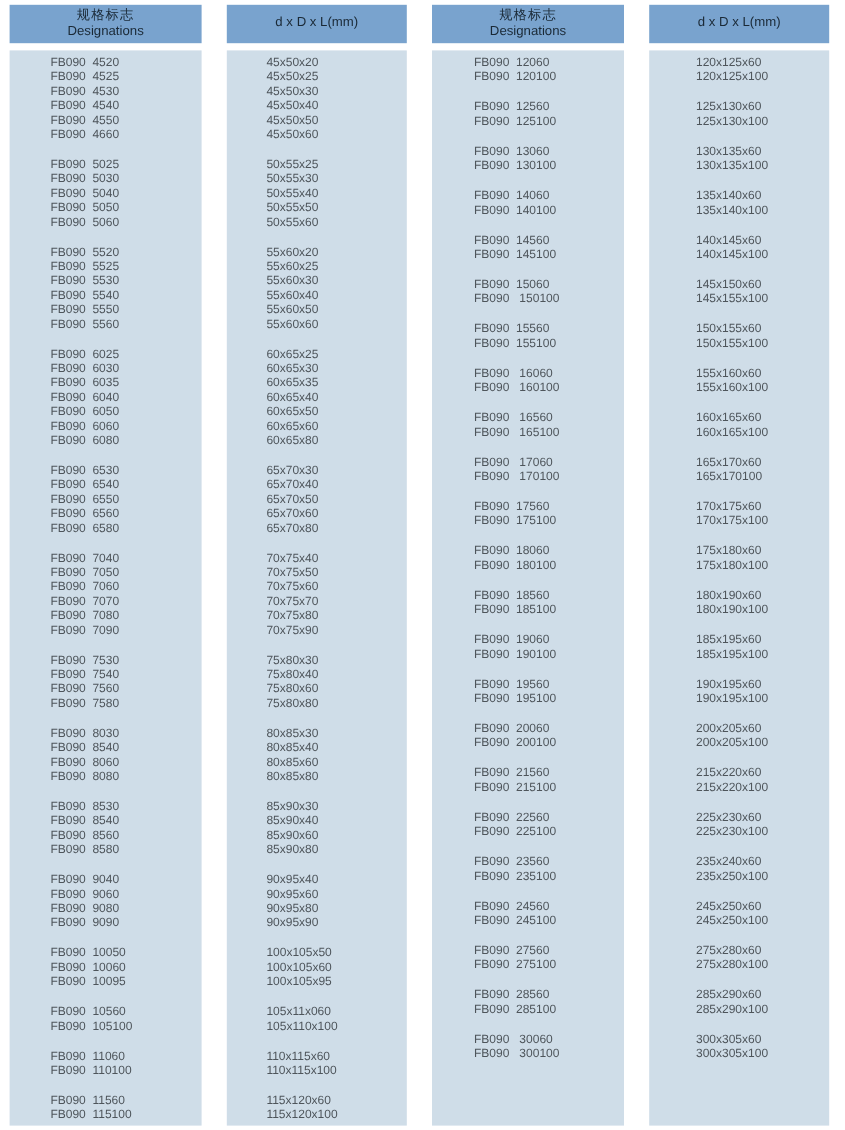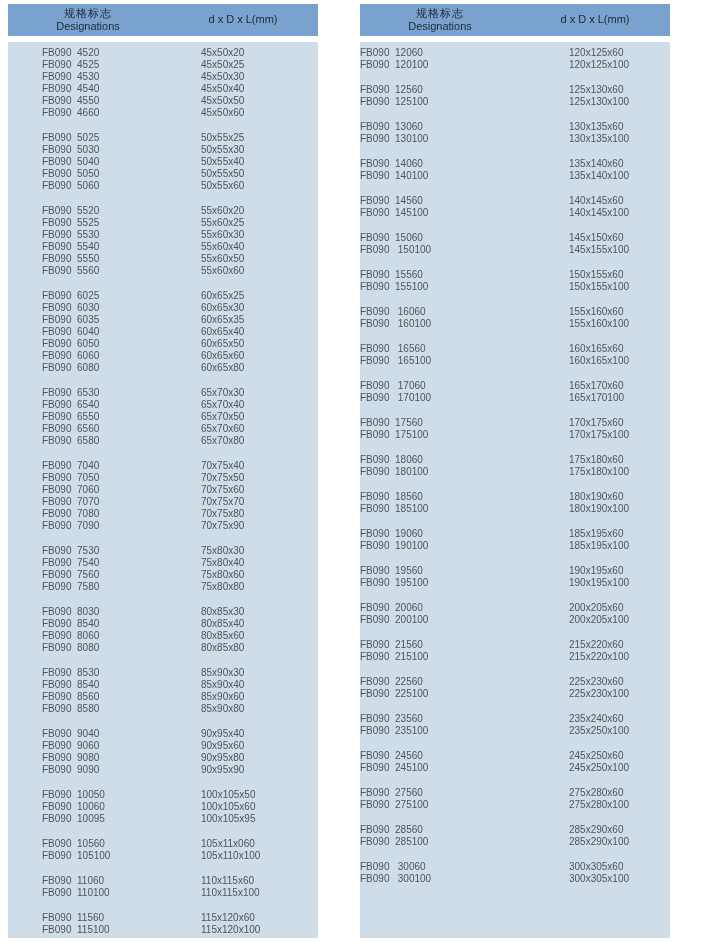"规格标志" .half { gap: 0 -> 21px }
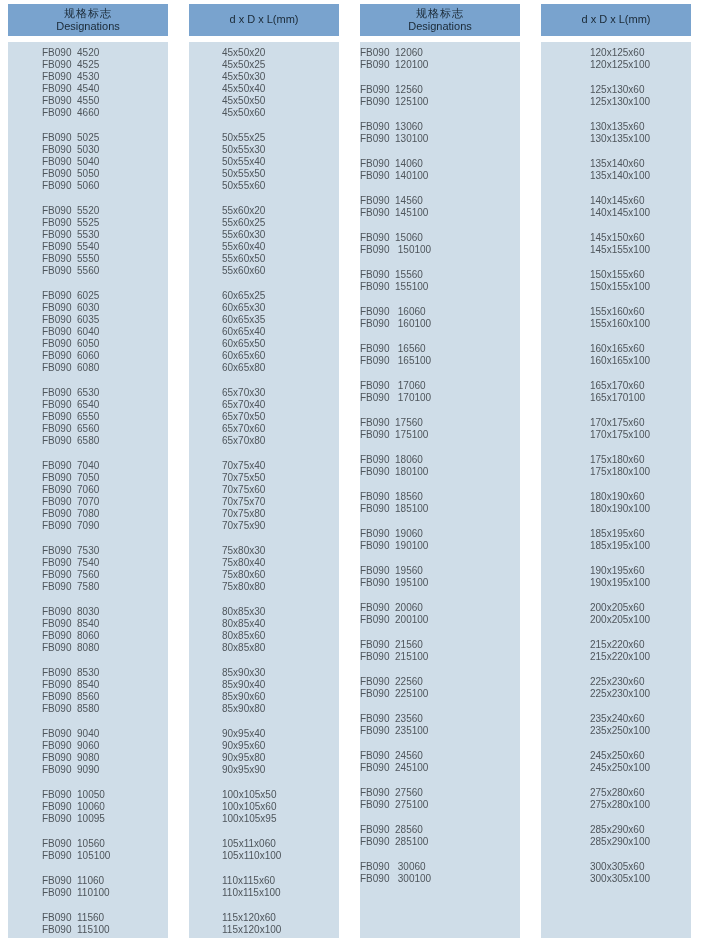"FB090 12060" .half-right .col-desig .row { padding-left: none -> 35px }
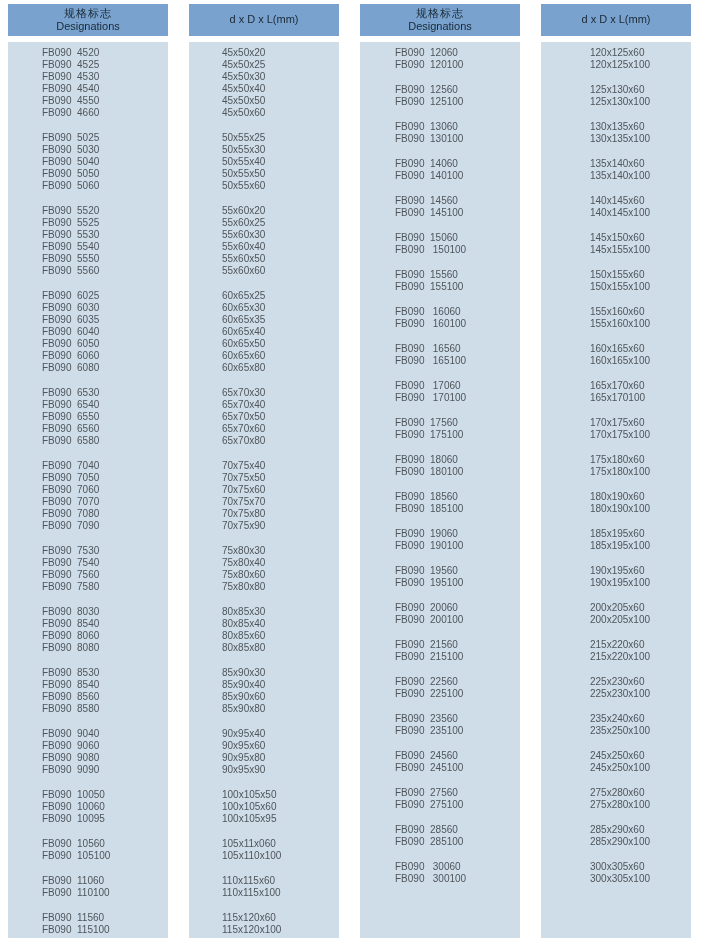"120x125x60" .half-right .col-dims .row { padding-left: 49px -> 39px }
